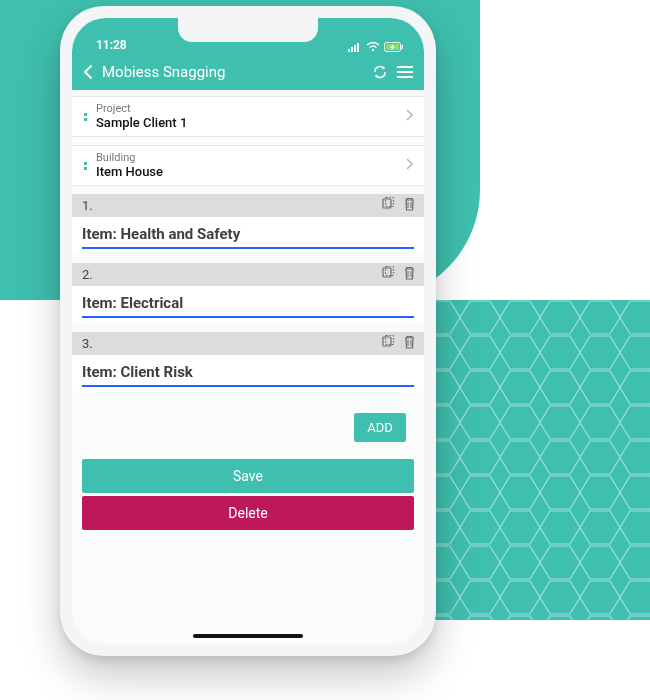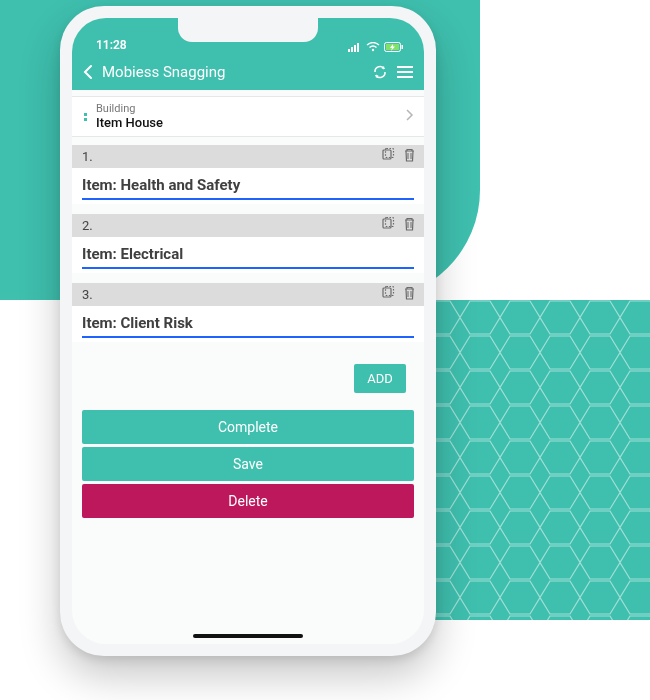"Project" div.row-block { html: none -> <div> <div> <div> <span></span> <span></span> </div> <div> <div>Project</div> <div>Sample Client 1</div> </div> <span> <svg> <path></path> </svg> </span> </div> </div> }
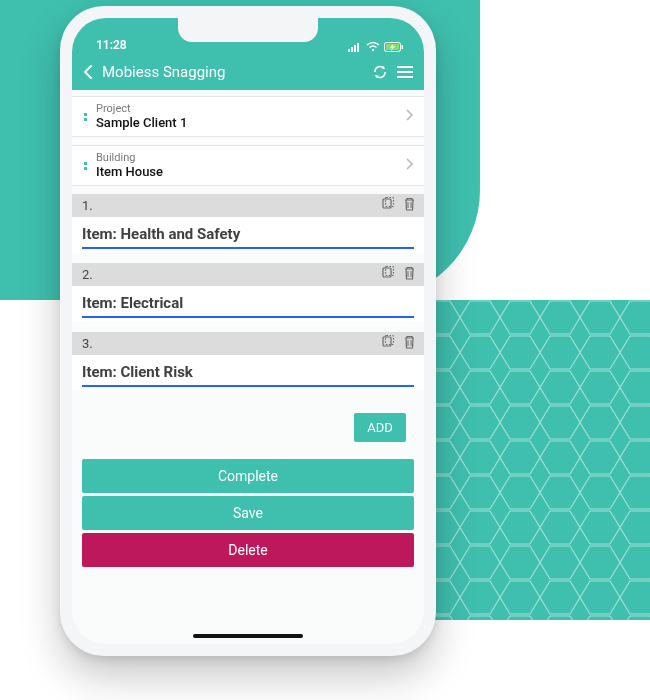"Complete" div.btn { html: <div>Complete</div> -> none }
